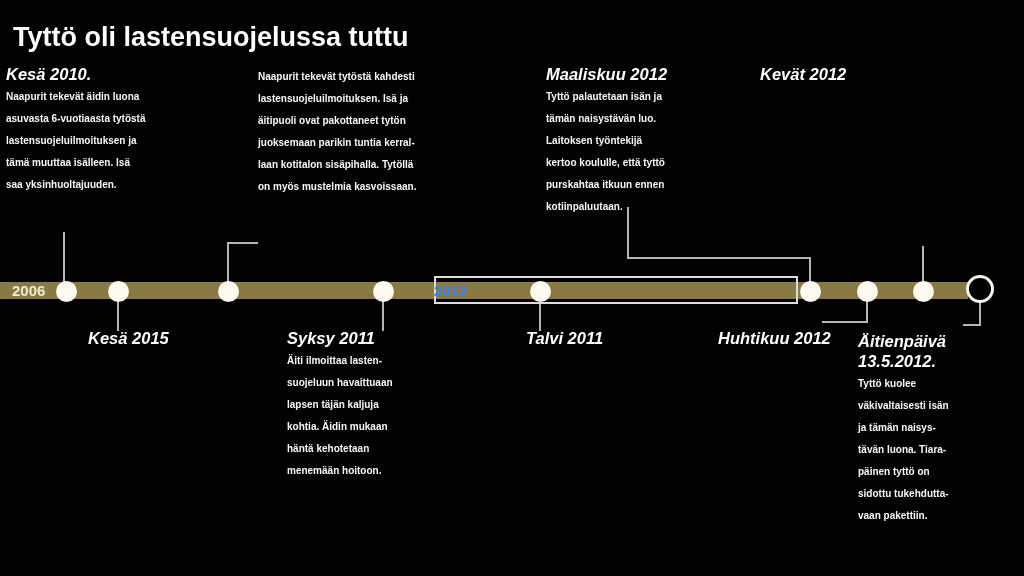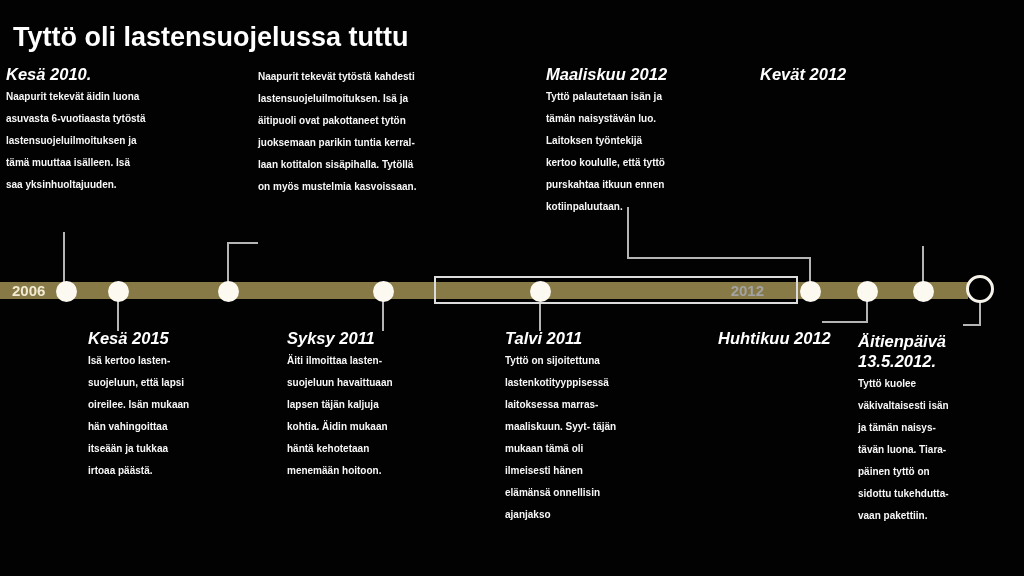"2012" .year-box-label { color: #a3a3a3 -> #3b82f6; text-align: right -> left }
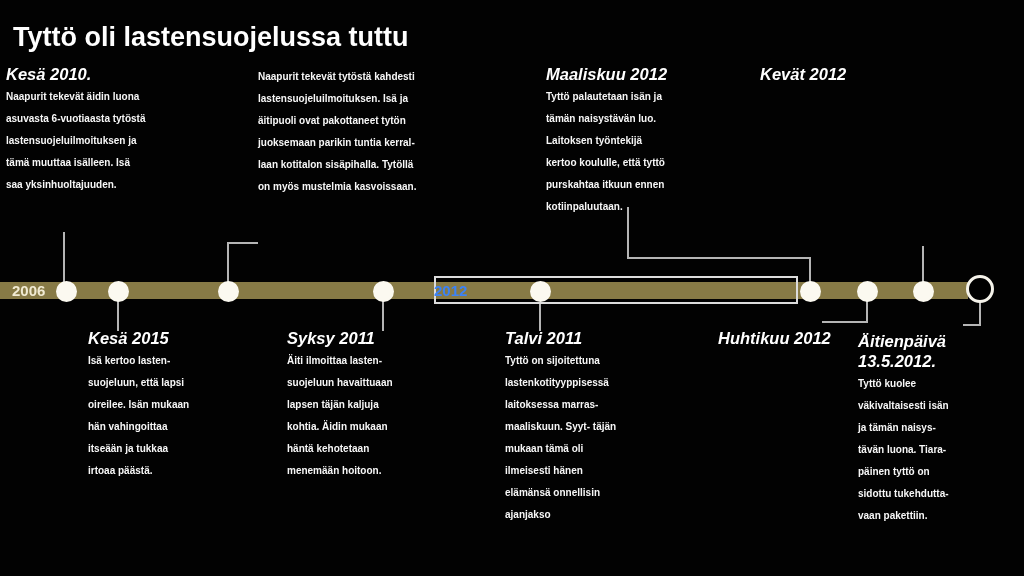"Talvi 2011" .ev-talvi2011 { left: 505px -> 526px }
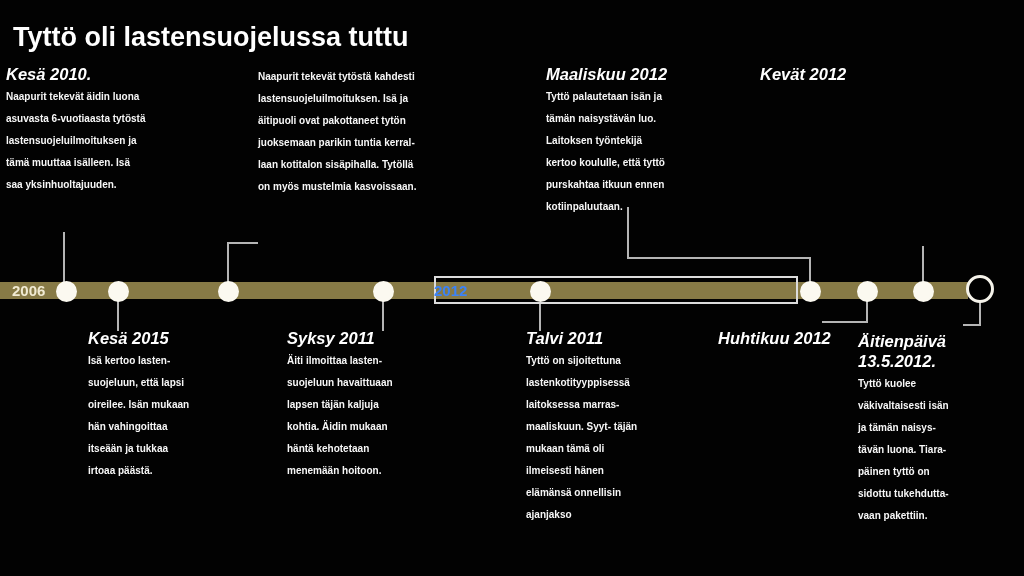"Isä kertoo lasten-" div.bd { html: <div>Isä kertoo lasten- suojeluun, että lapsi oireilee. Isän mukaan hän vahingoittaa itseään ja tukkaa irtoaa päästä.</div> -> none }
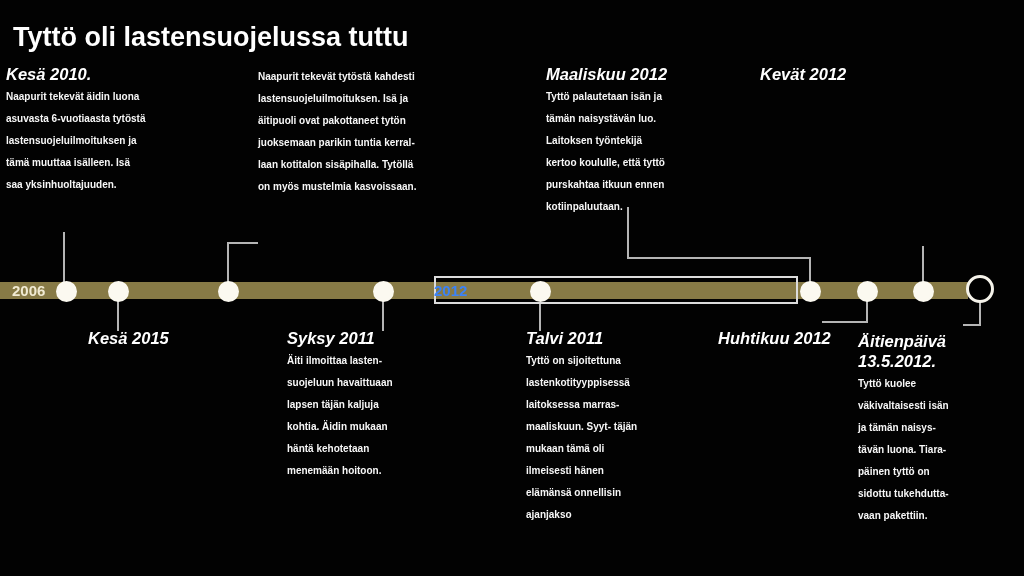"Tyttö on sijoitettuna" div.bd { html: <div>Tyttö on sijoitettuna lastenkotityyppisessä laitoksessa marras- maaliskuun. Syyt- täjän mukaan tämä oli ilmeisesti hänen elämänsä onnellisin ajanjakso</div> -> none }
